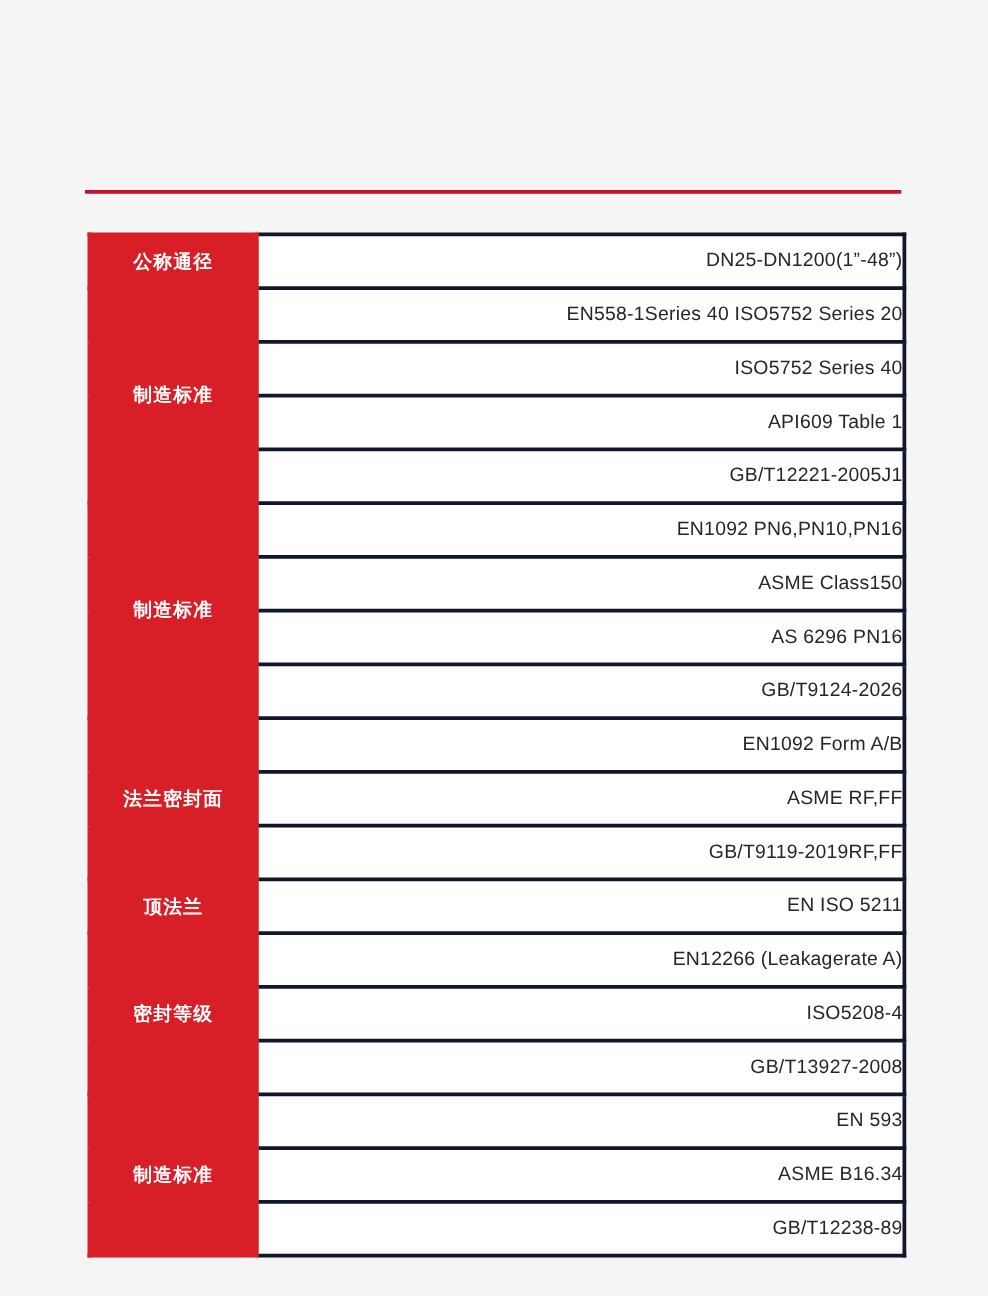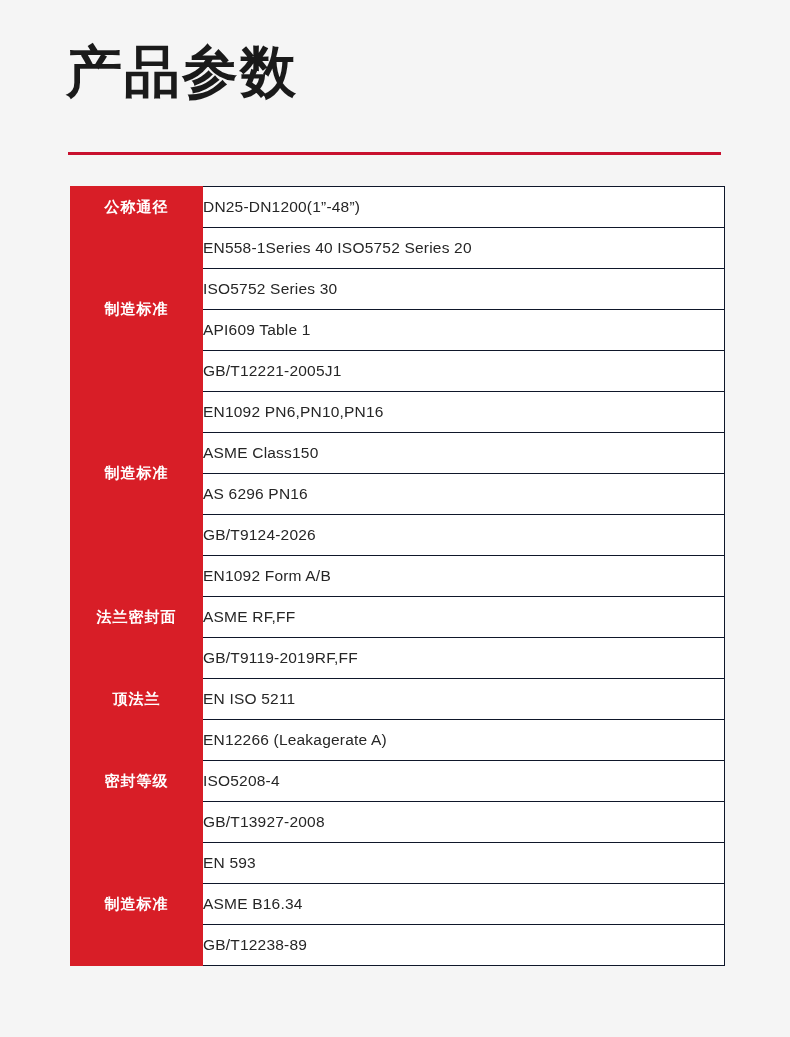"产品参数" div.title { html: <div>产品参数</div> -> none }
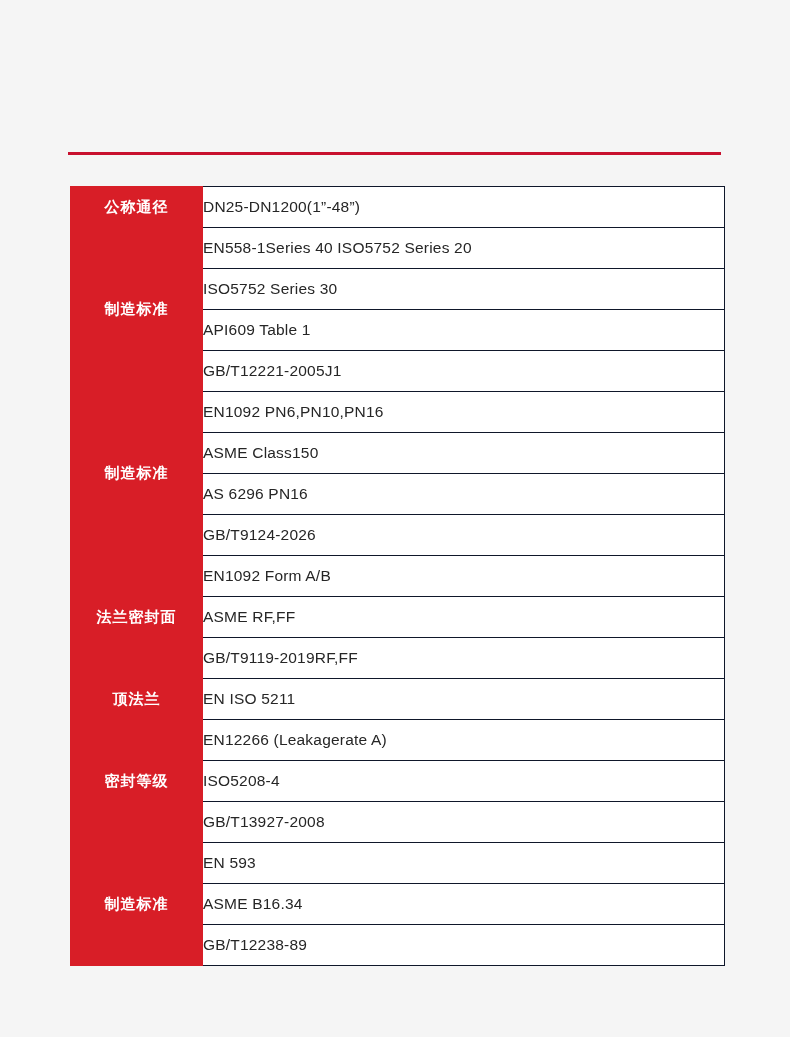"公称通径" .spec-table td { border: 1px solid #0f172a -> 3px solid #0f172a }
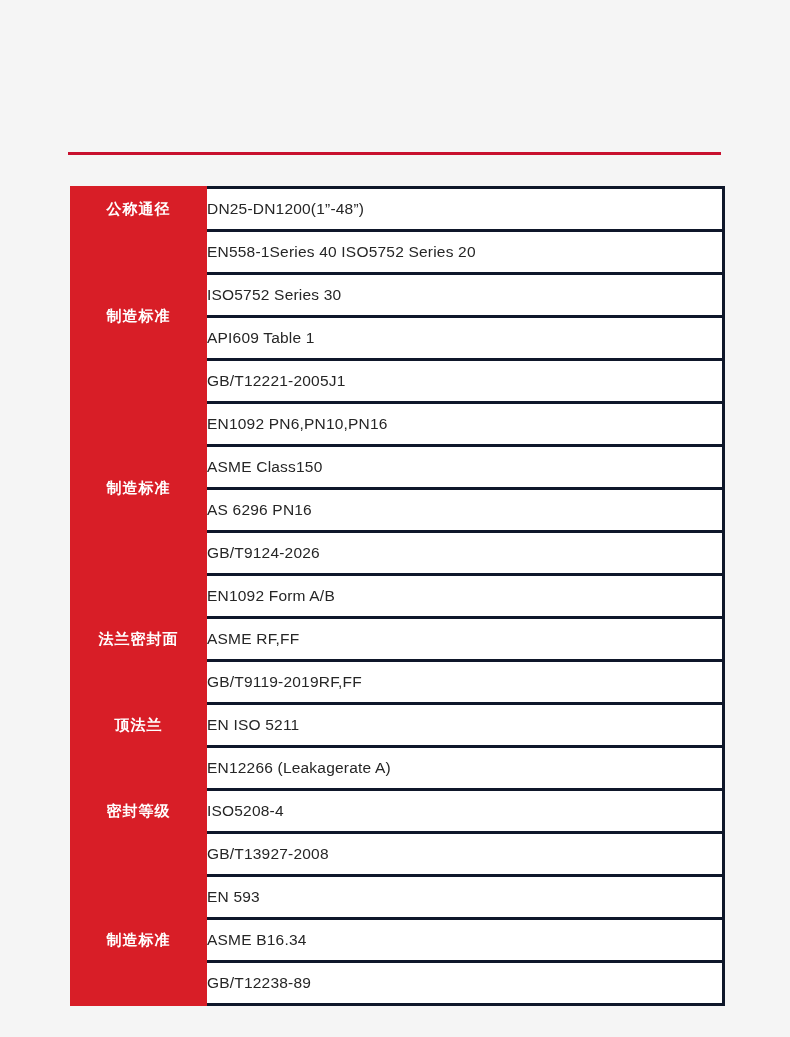"DN25-DN1200(1”-48”)" .value-cell span { text-align: none -> right }
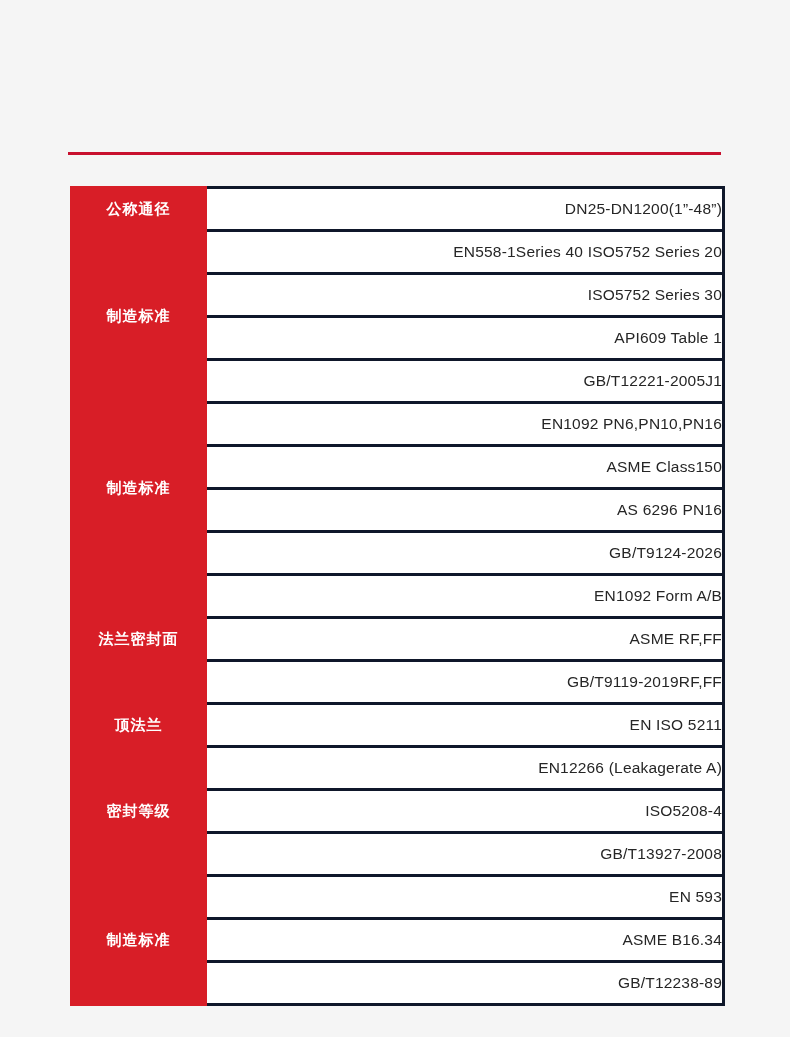"ISO5752 Series 30" span { text: 30 -> 40 }
